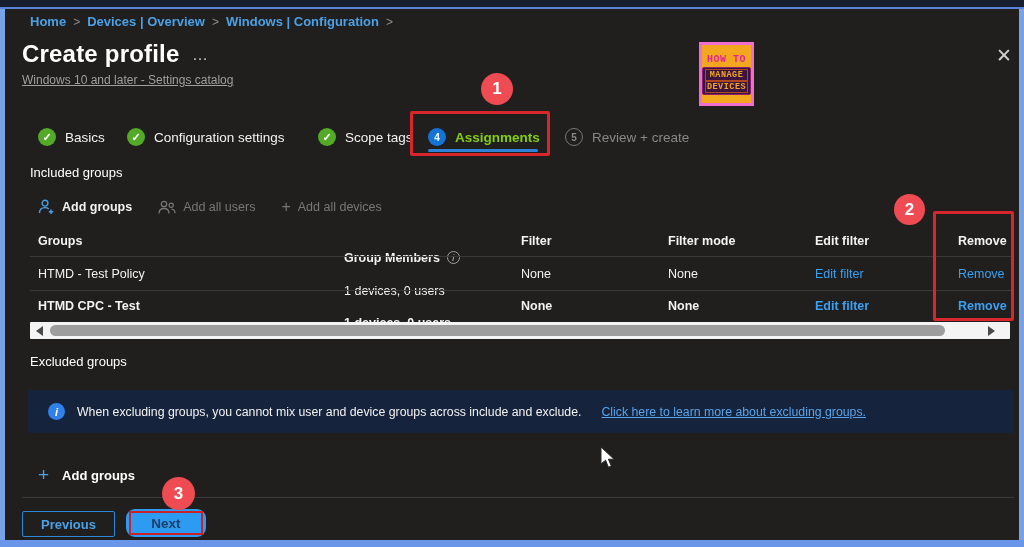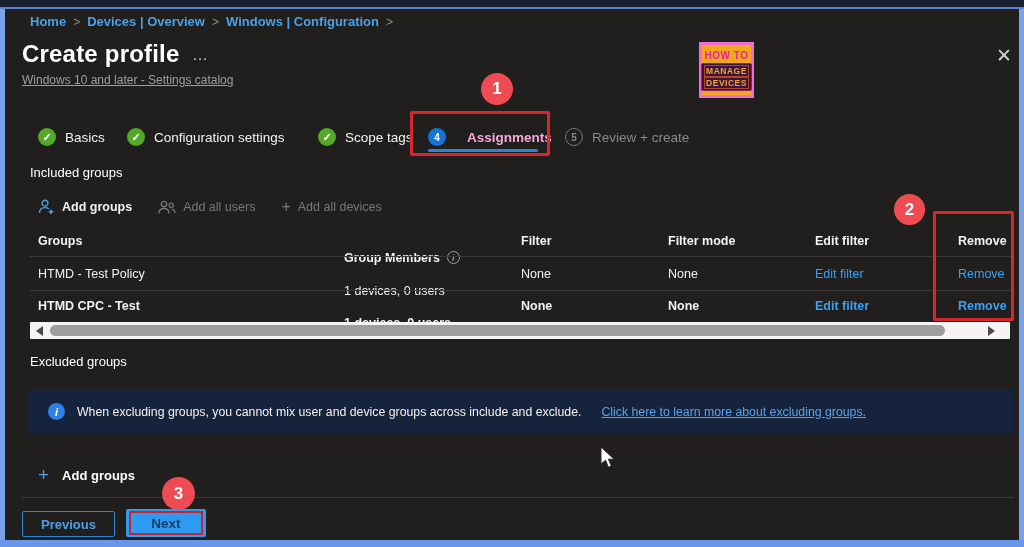"HOW TO" .logo { font-family: none -> Liberation Mono, monospace; height: 56px -> 64px }
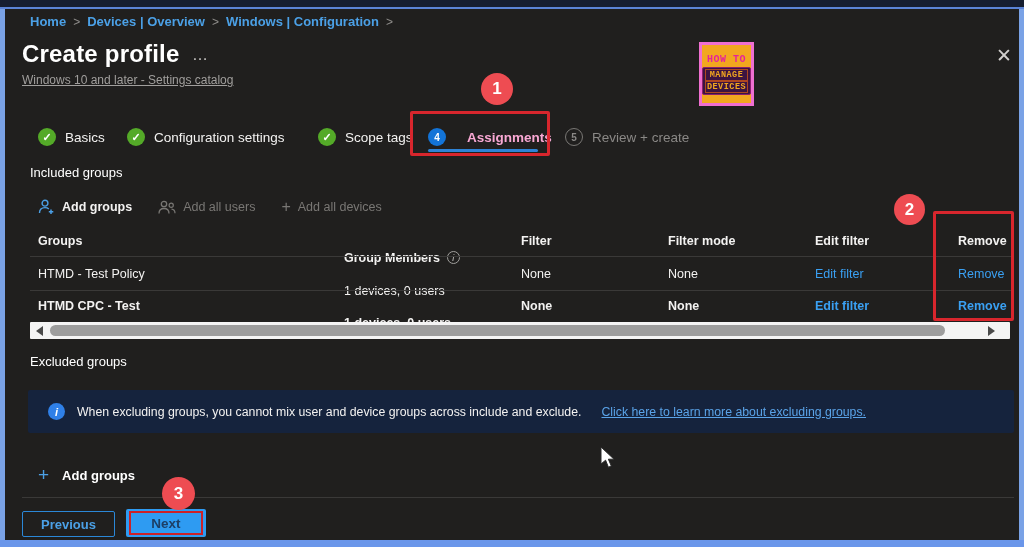"Assignments" .tab-label.active { color: #f9a8d4 -> #84cc16; margin-left: 12px -> none }
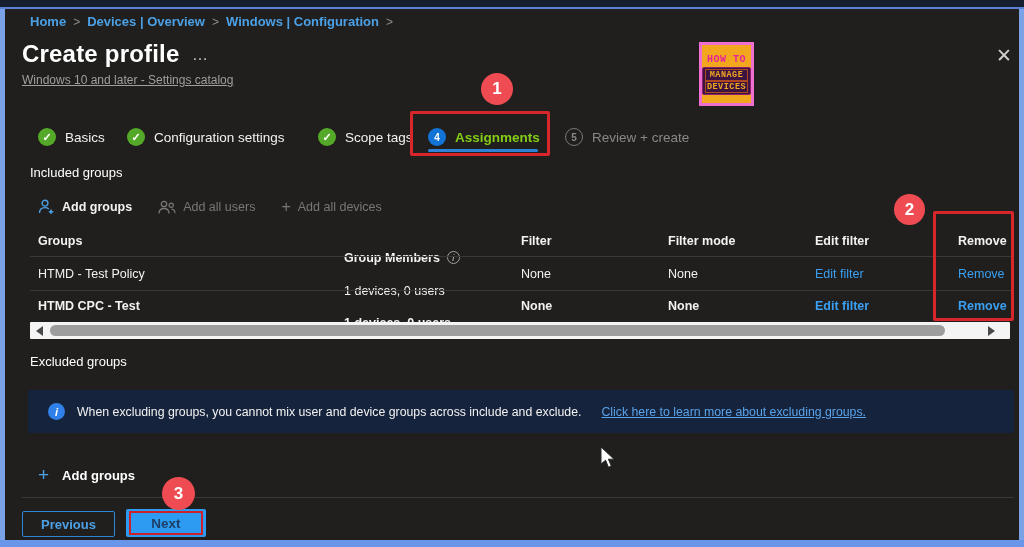"Next" .btn-next-wrap { border-radius: 2px -> 9px }
